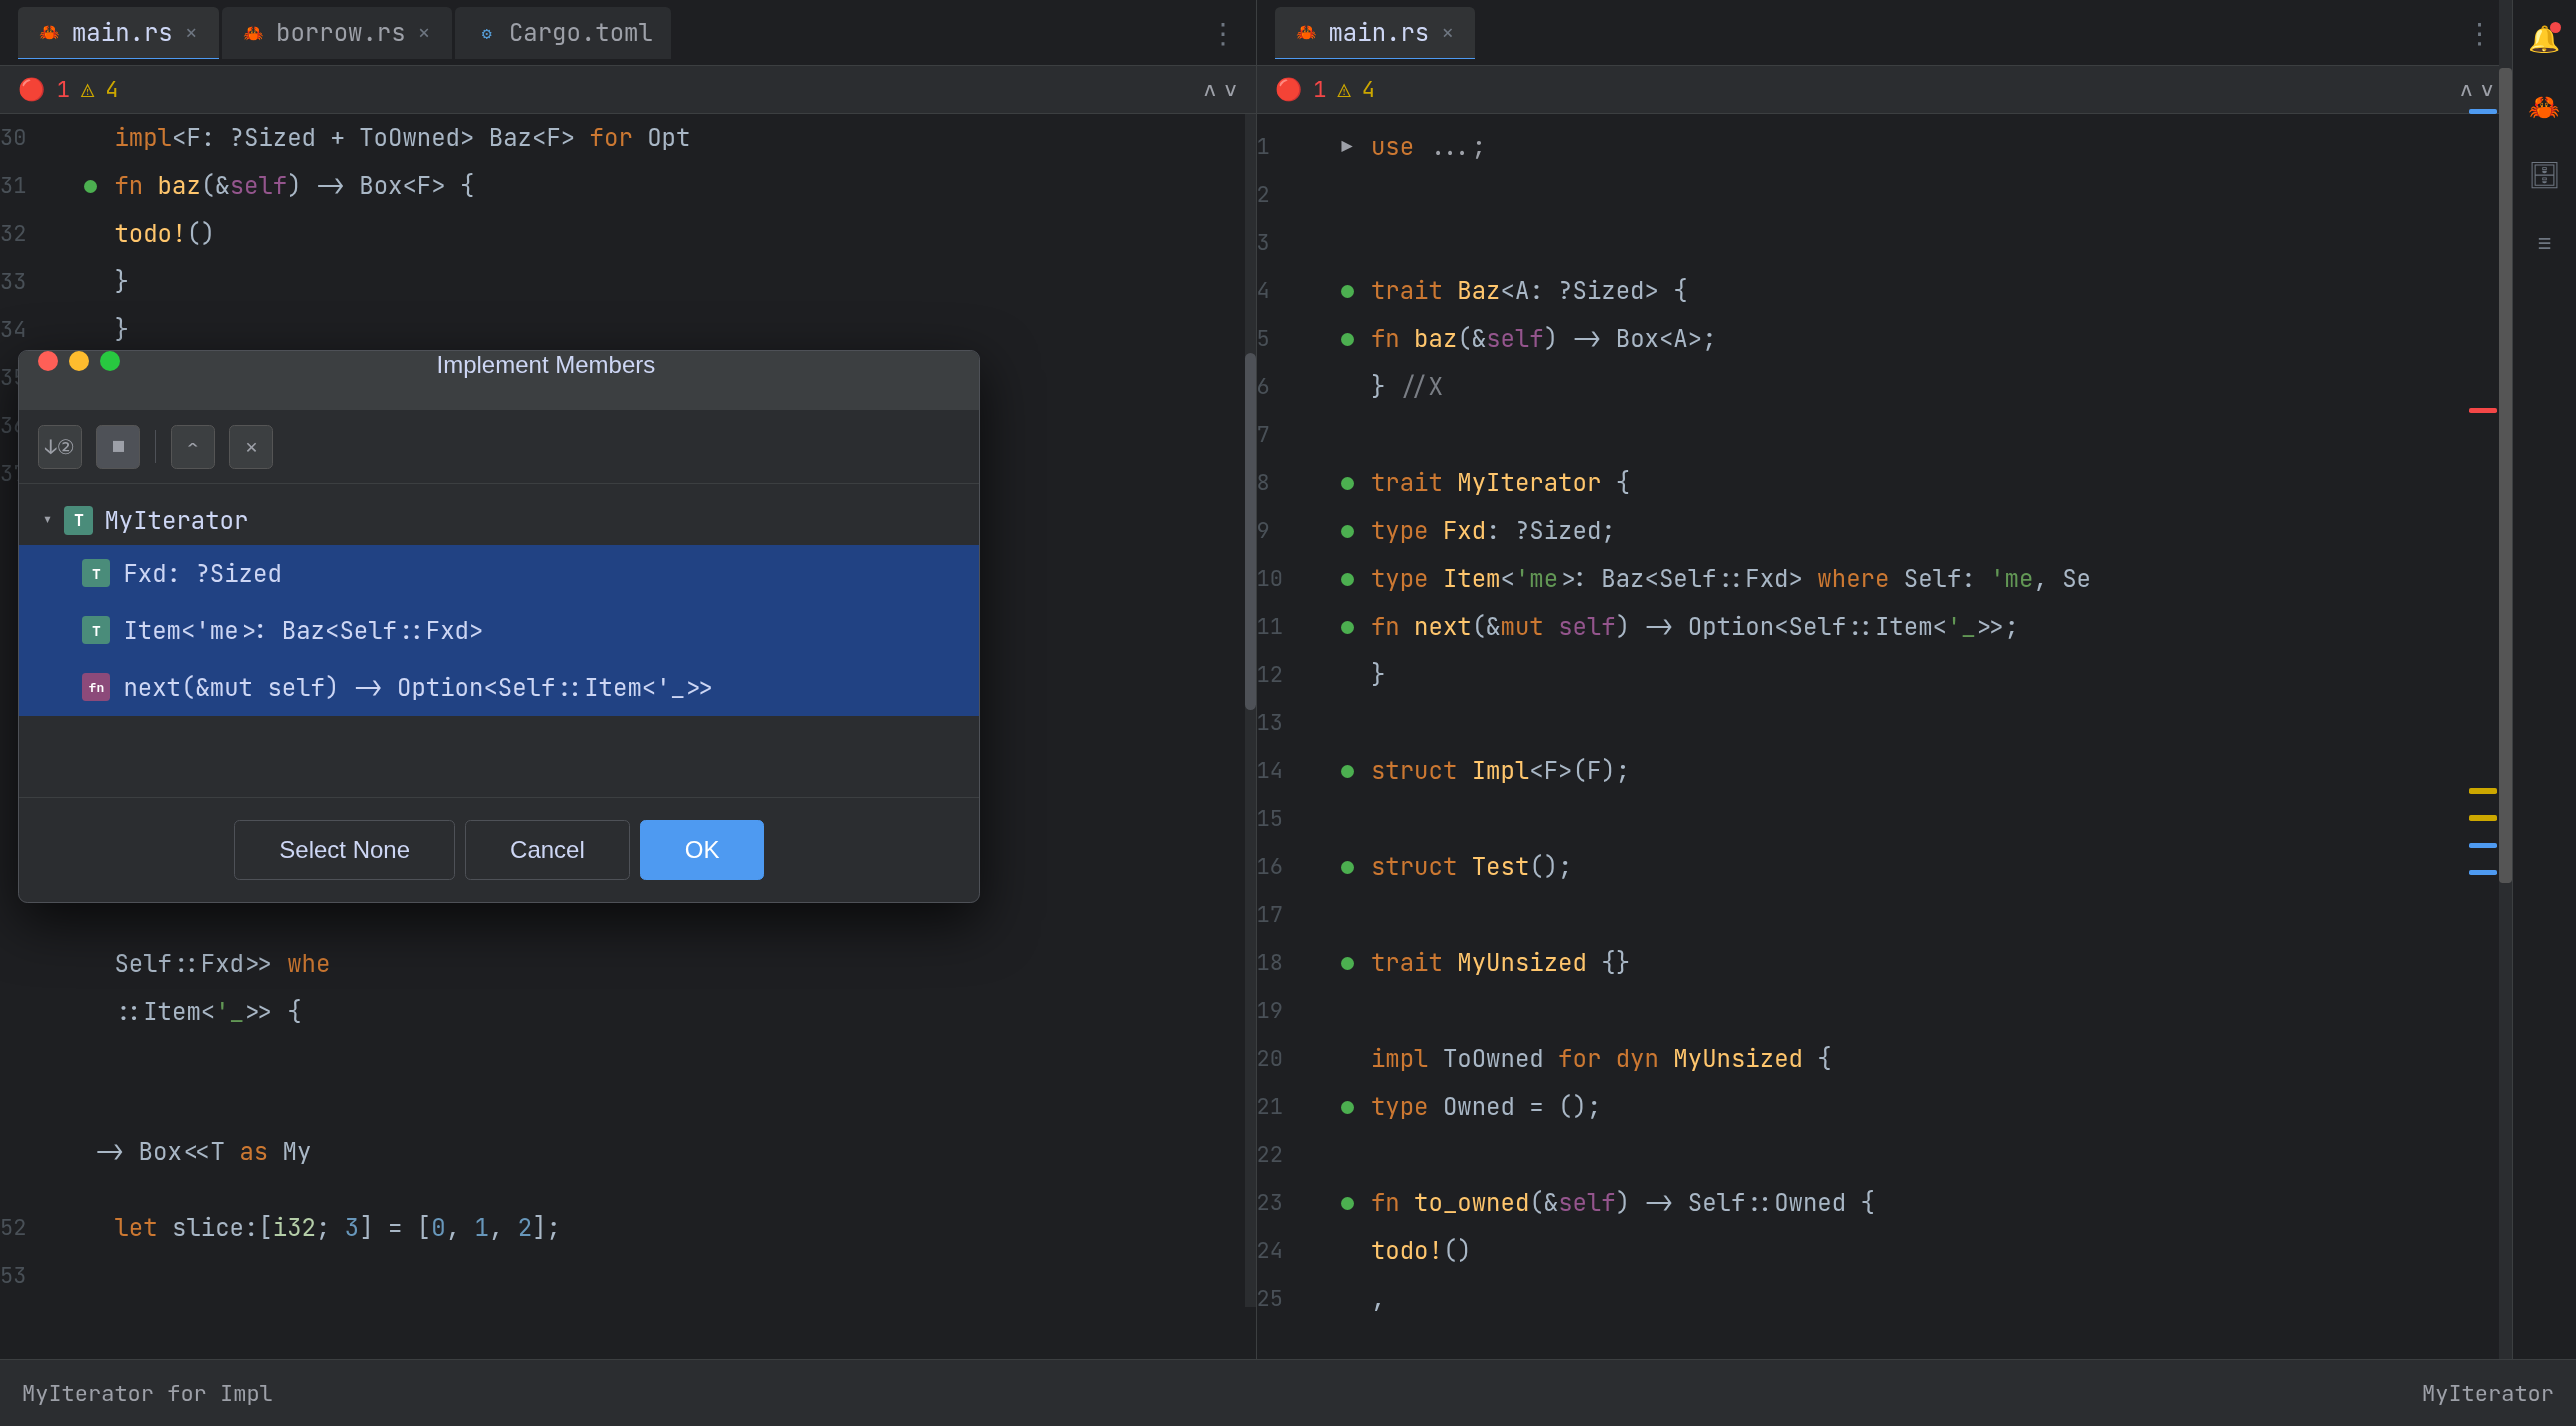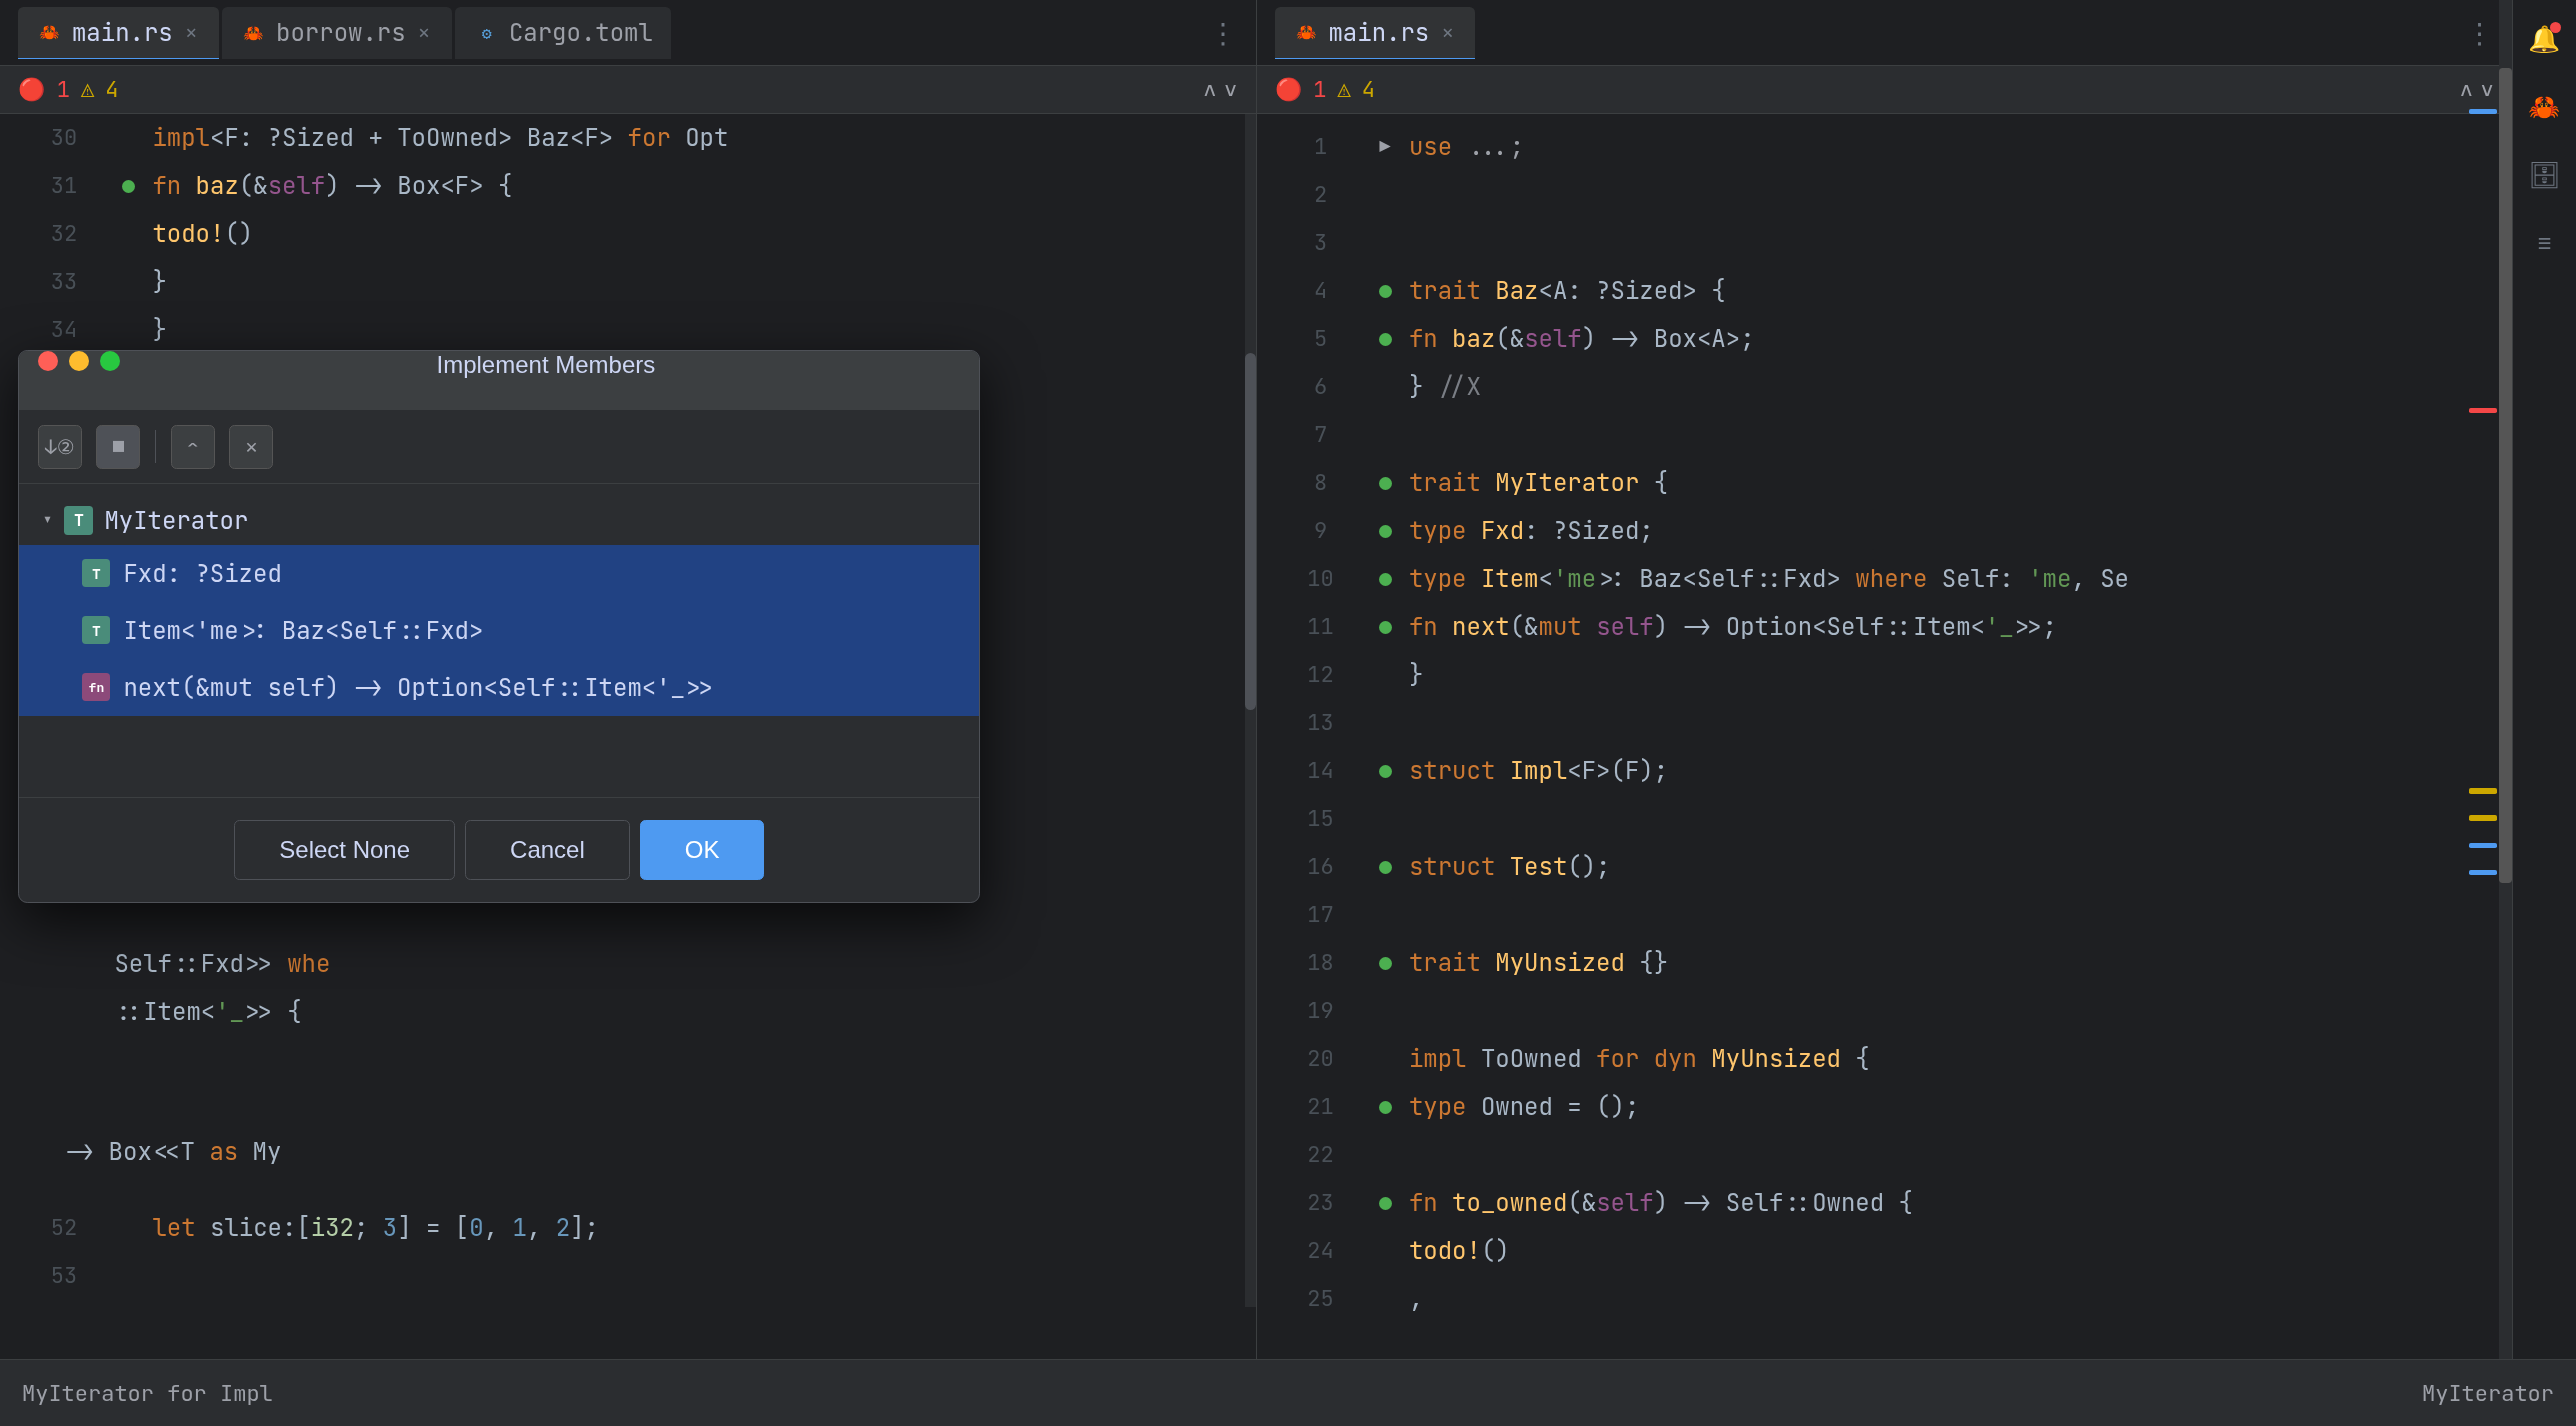"30" .line-num { margin-left: 38px -> none; text-align: center -> left }
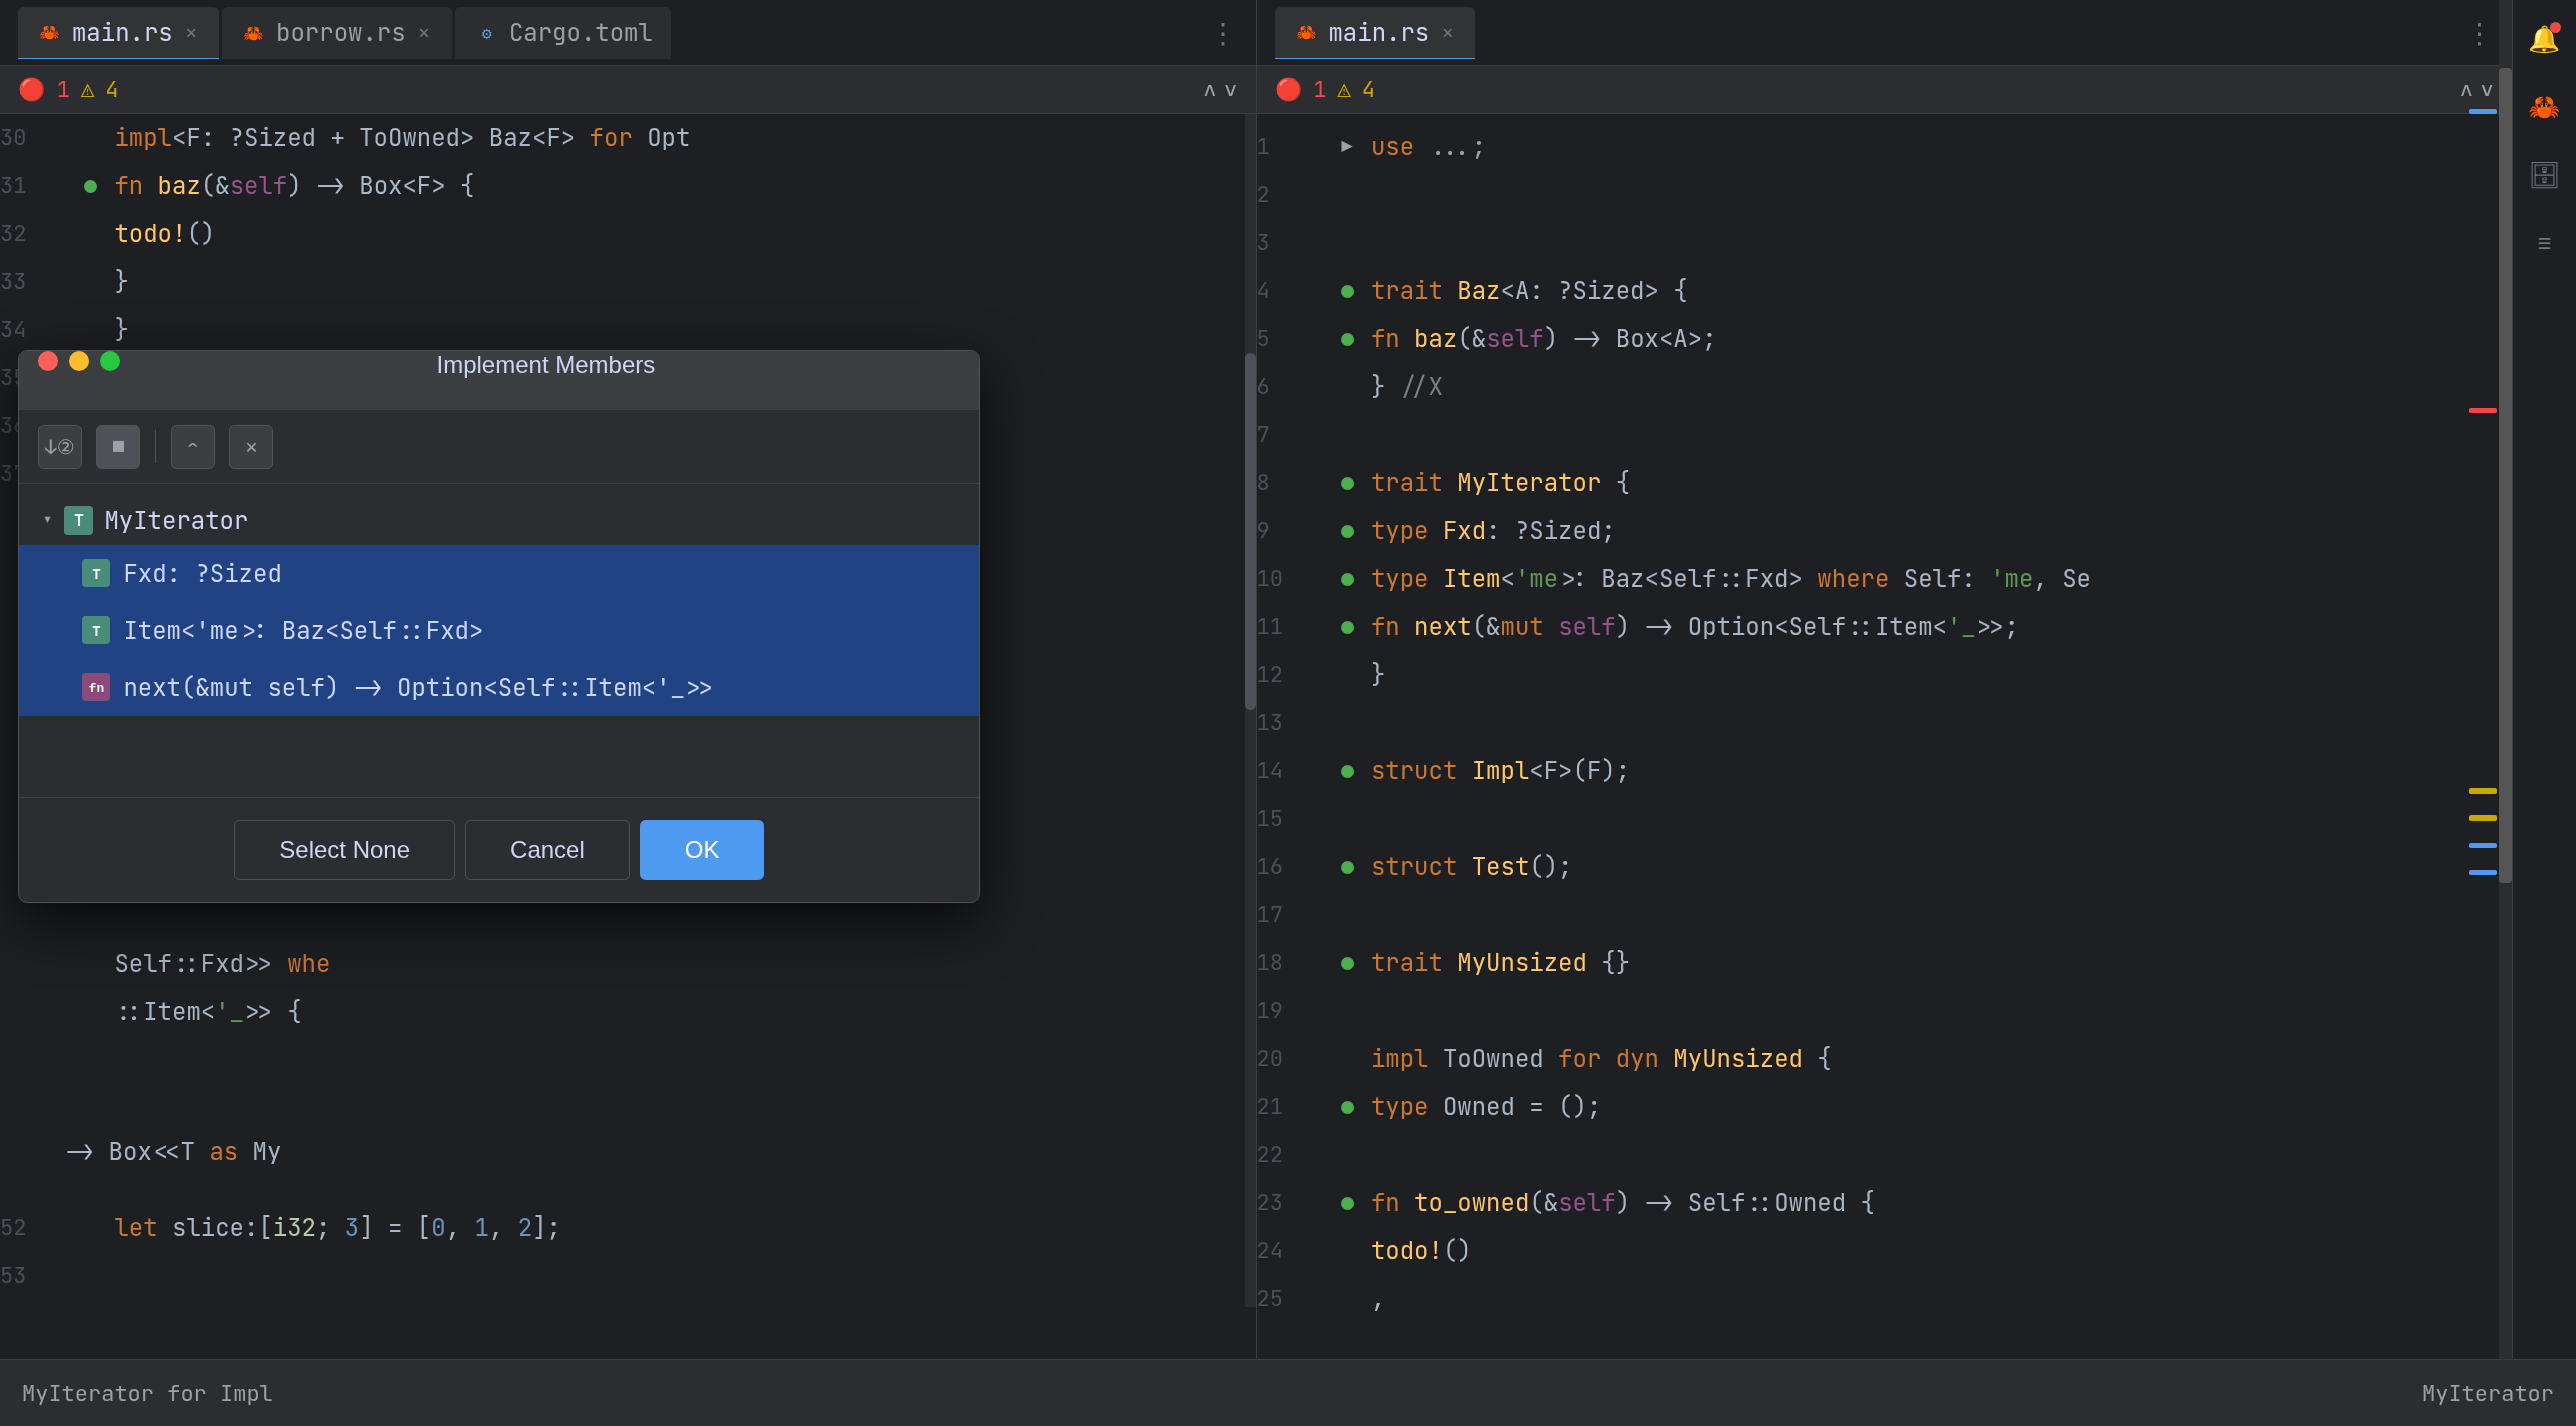"-> Box<<T as My" div.code-line { padding-left: 58px -> 88px }
